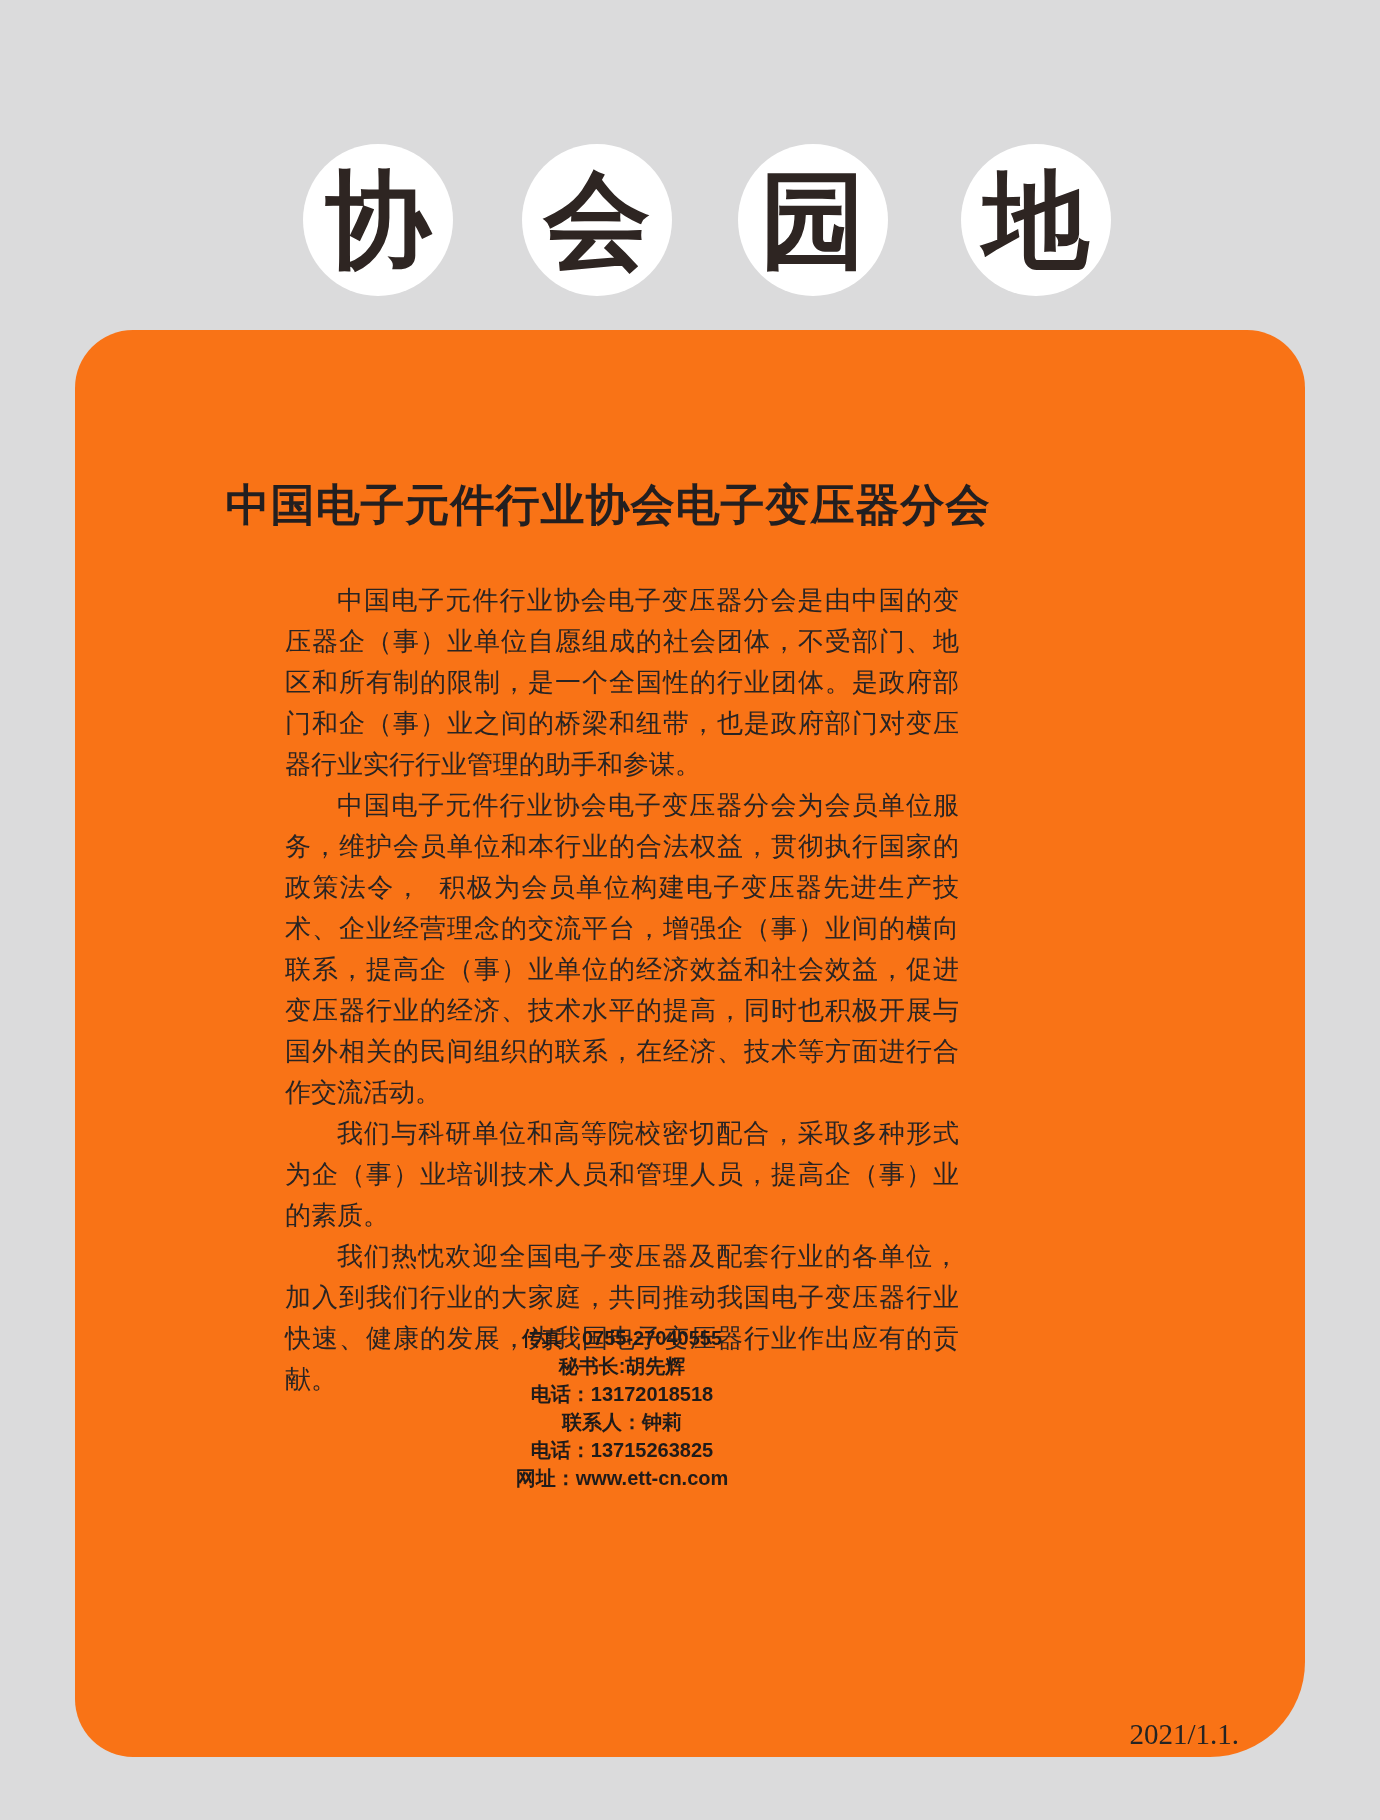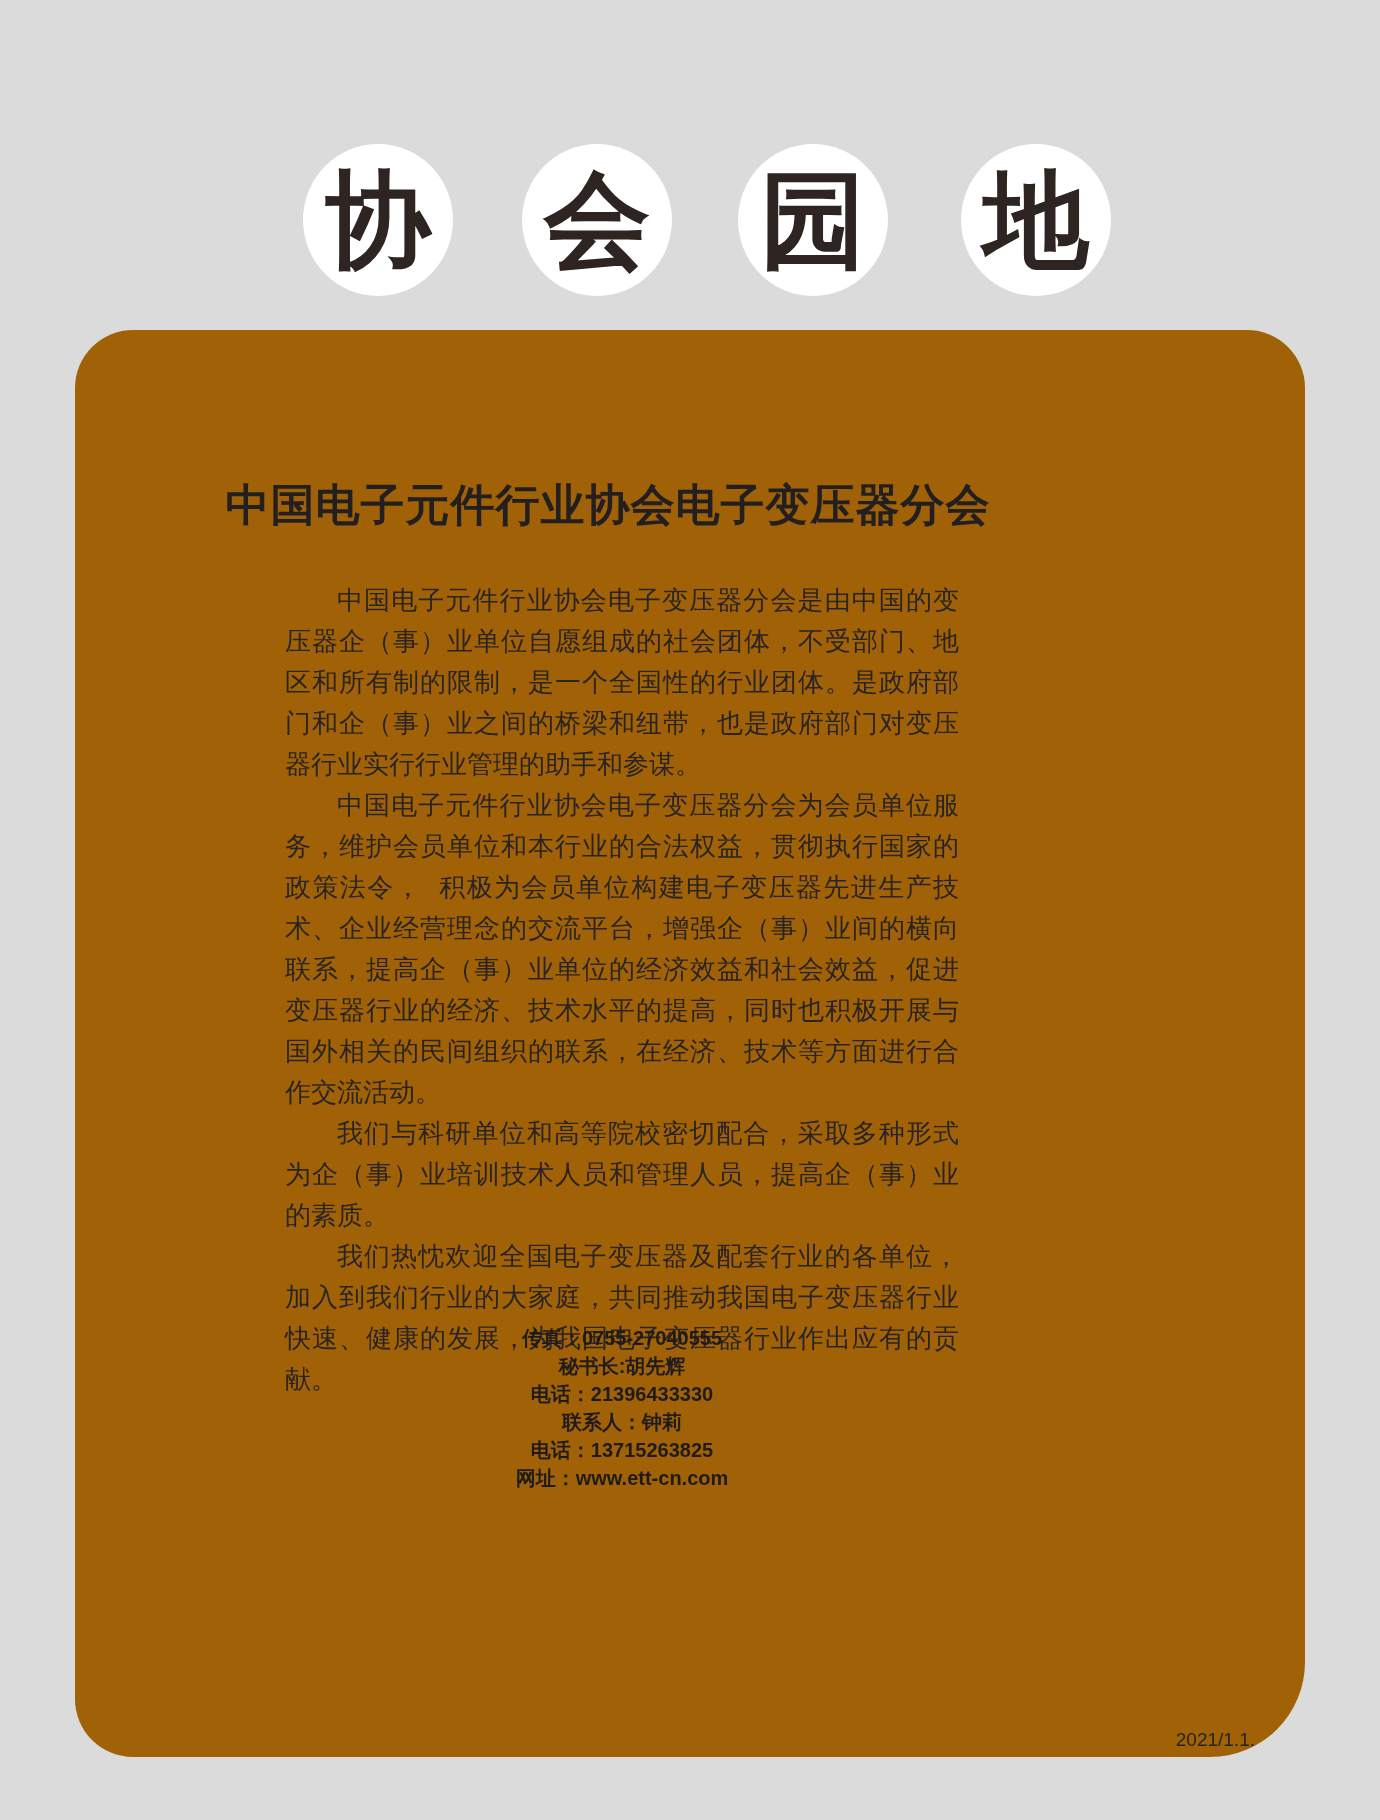"中国电子元件行业协会电子变压器分会" .card { background: #a16207 -> #f97316 }
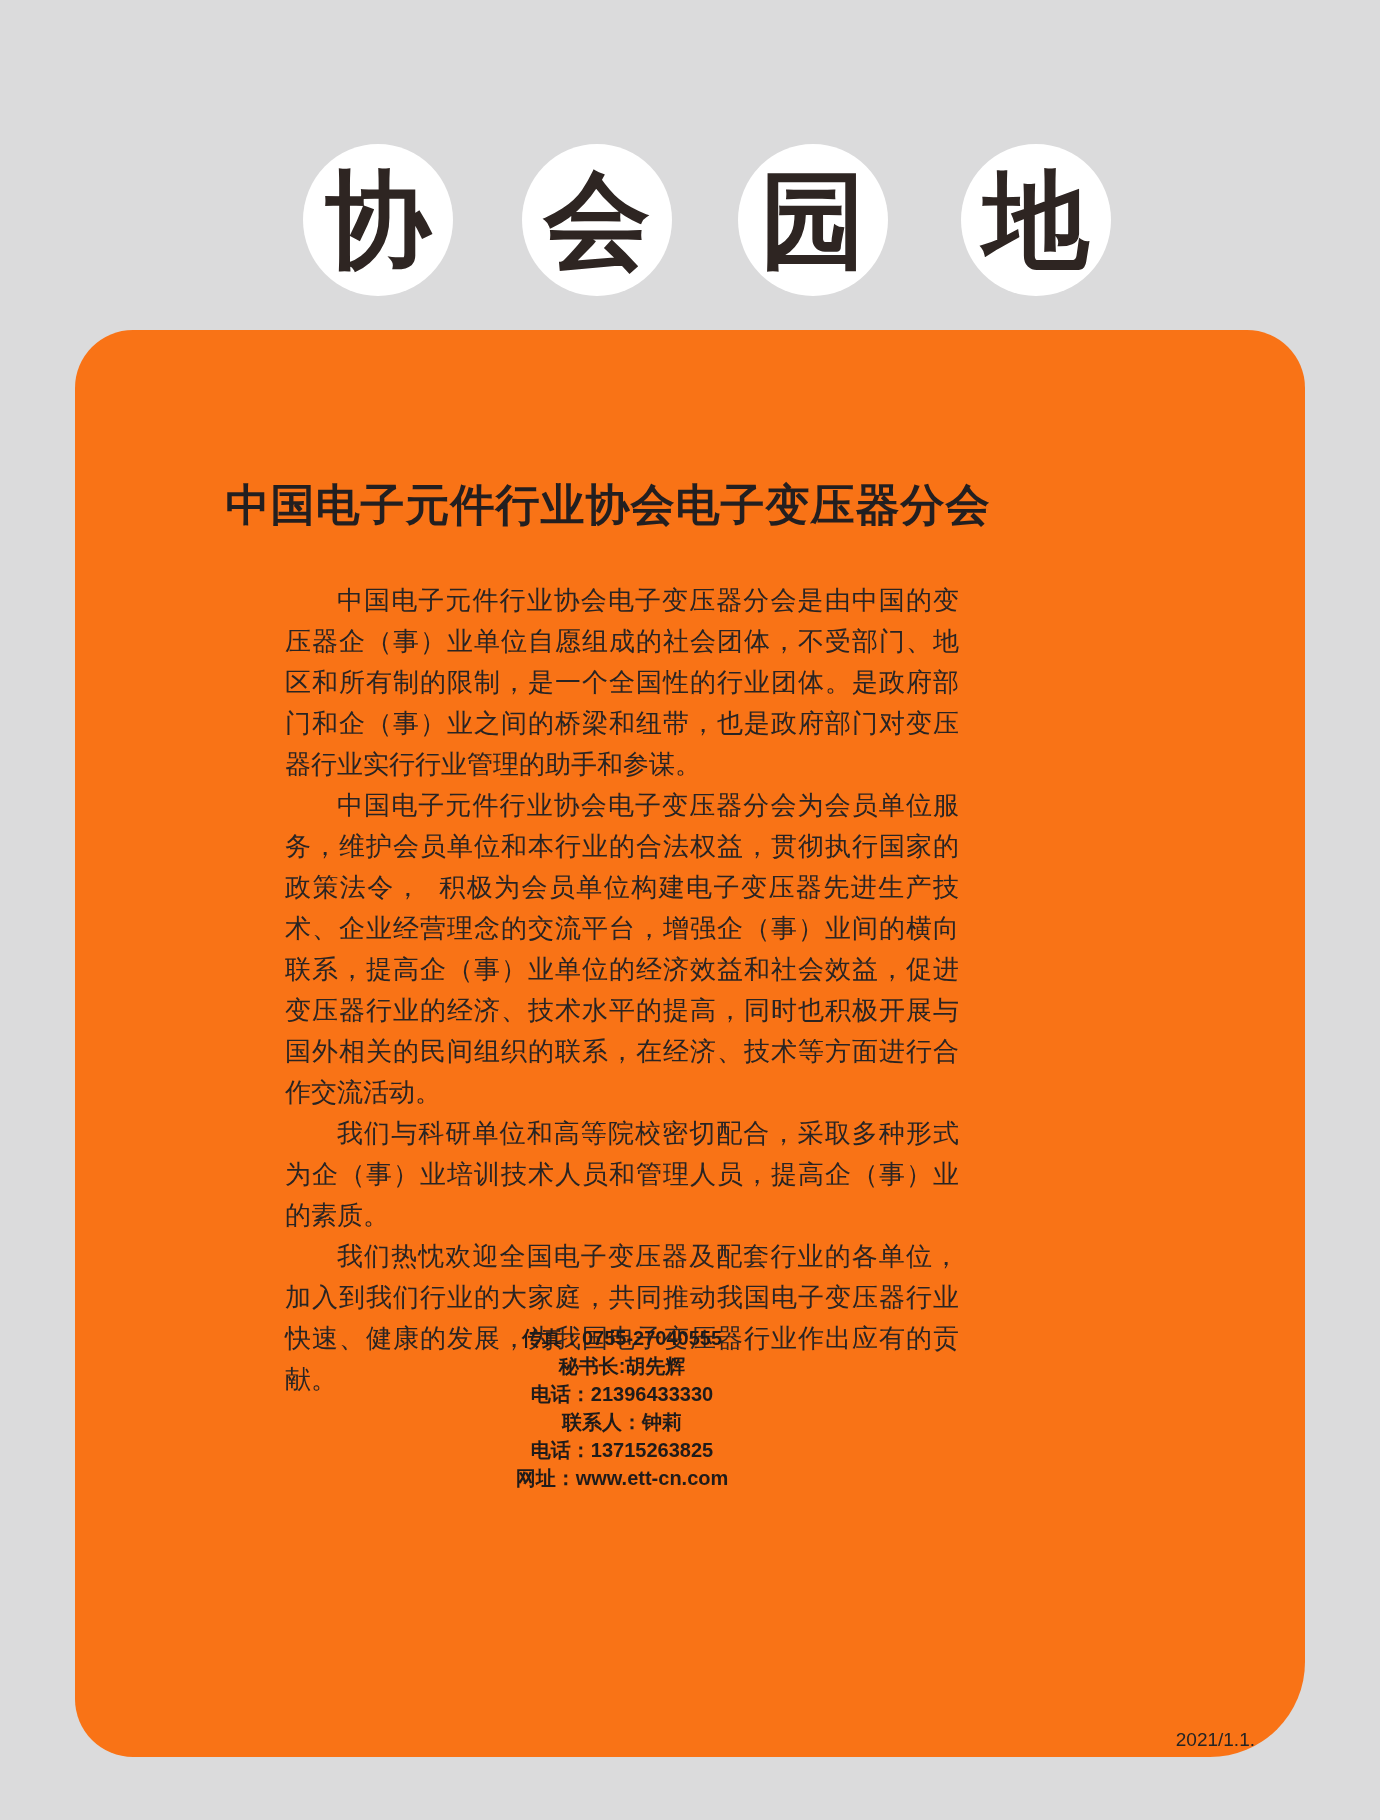"电话：21396433330" div { text: 21396433330 -> 13172018518 }
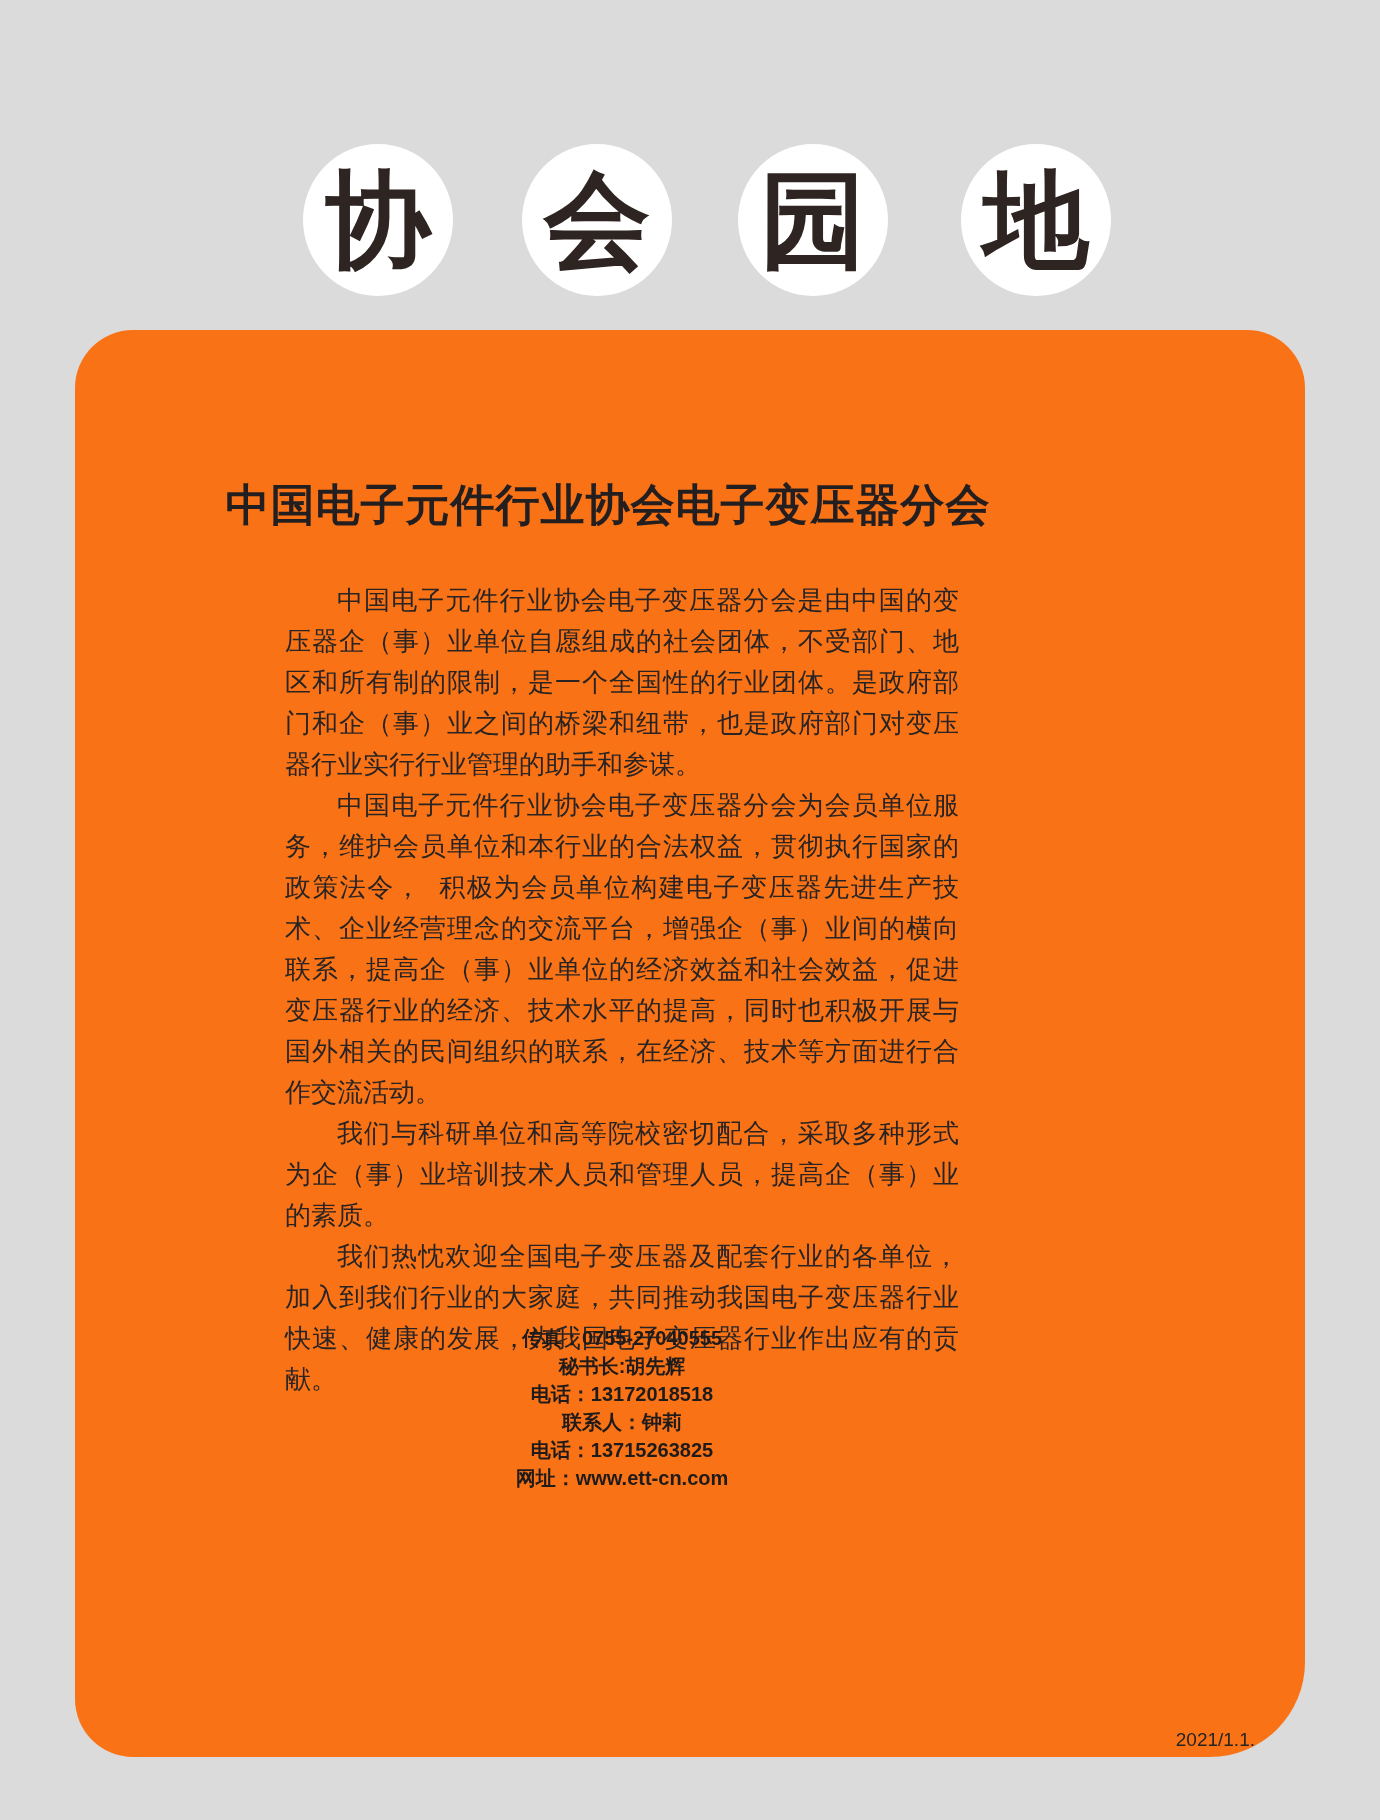"2021/1.1." .date { font-family: Liberation Sans, sans-serif -> Liberation Serif, serif; font-size: 19px -> 29px; right: 50px -> 66px }
